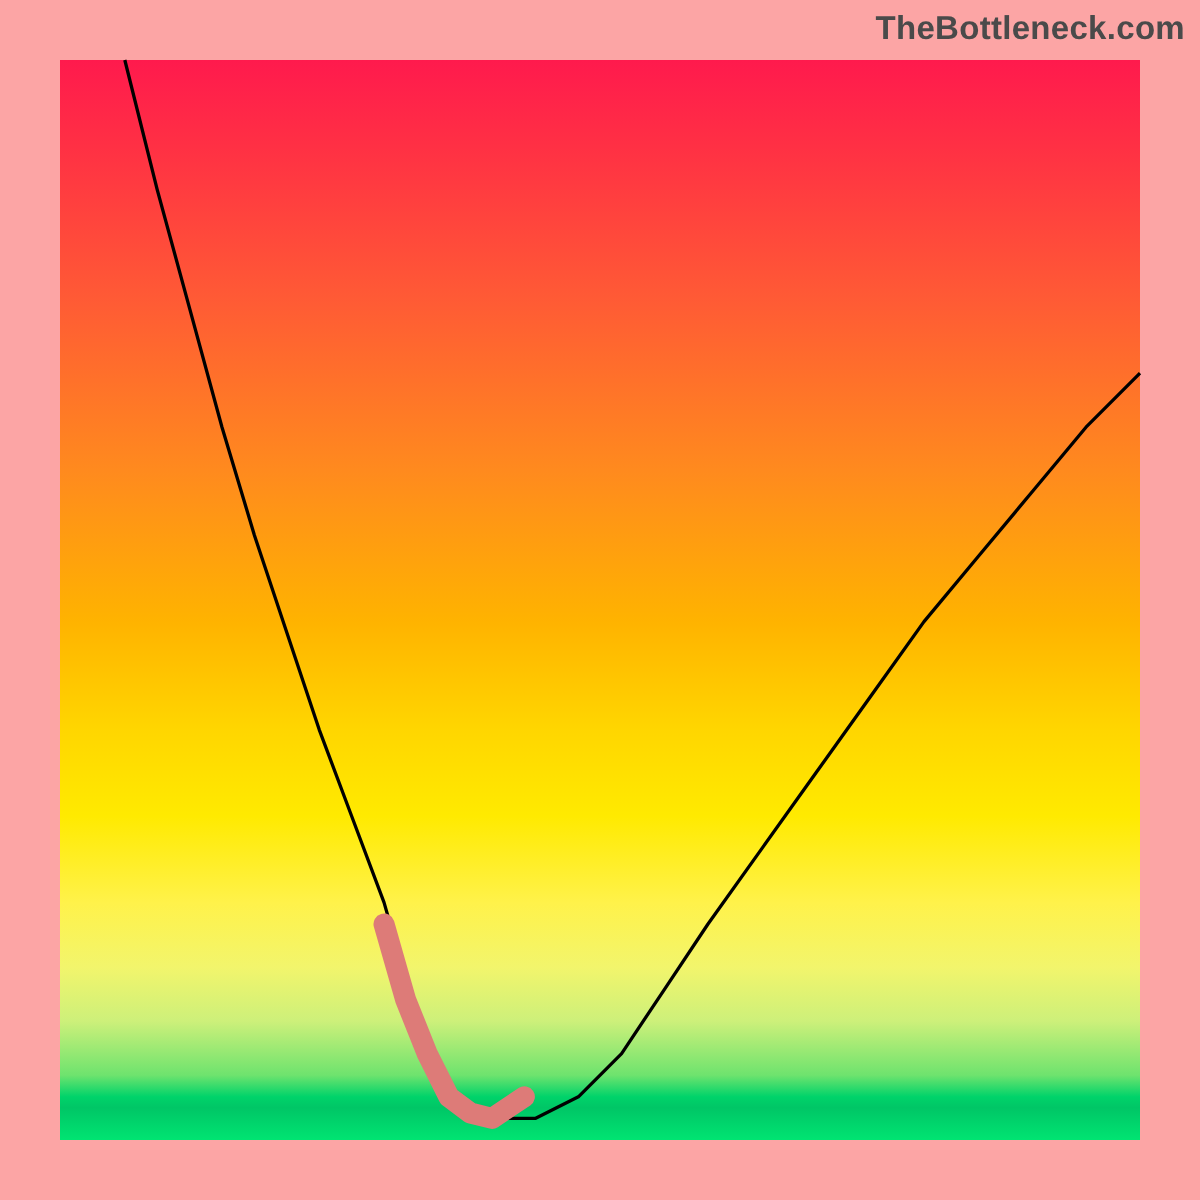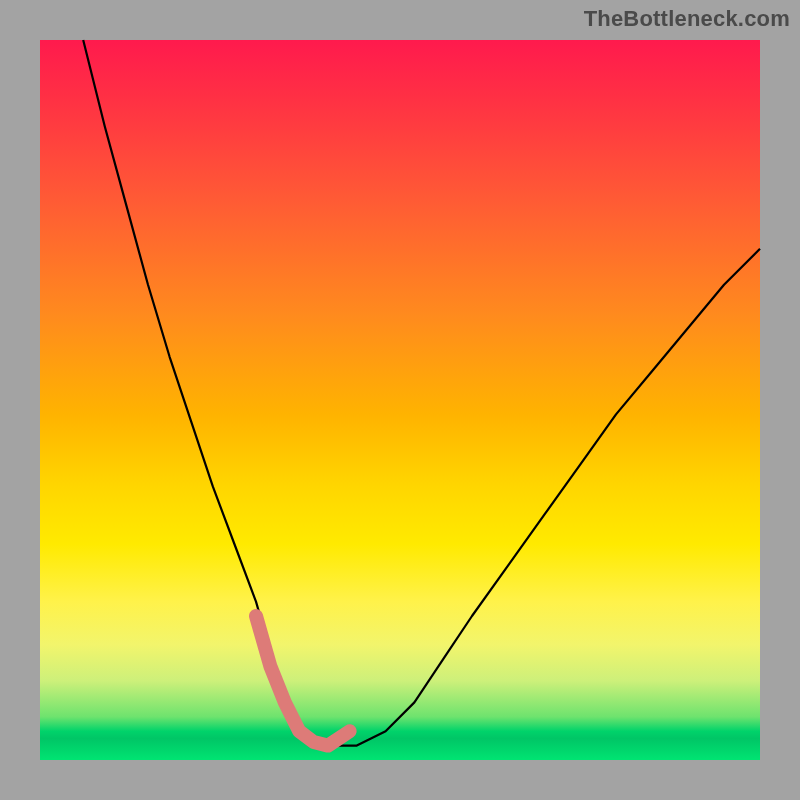"TheBottleneck.com" .frame { background: #a3a3a3 -> #fca5a5 }
